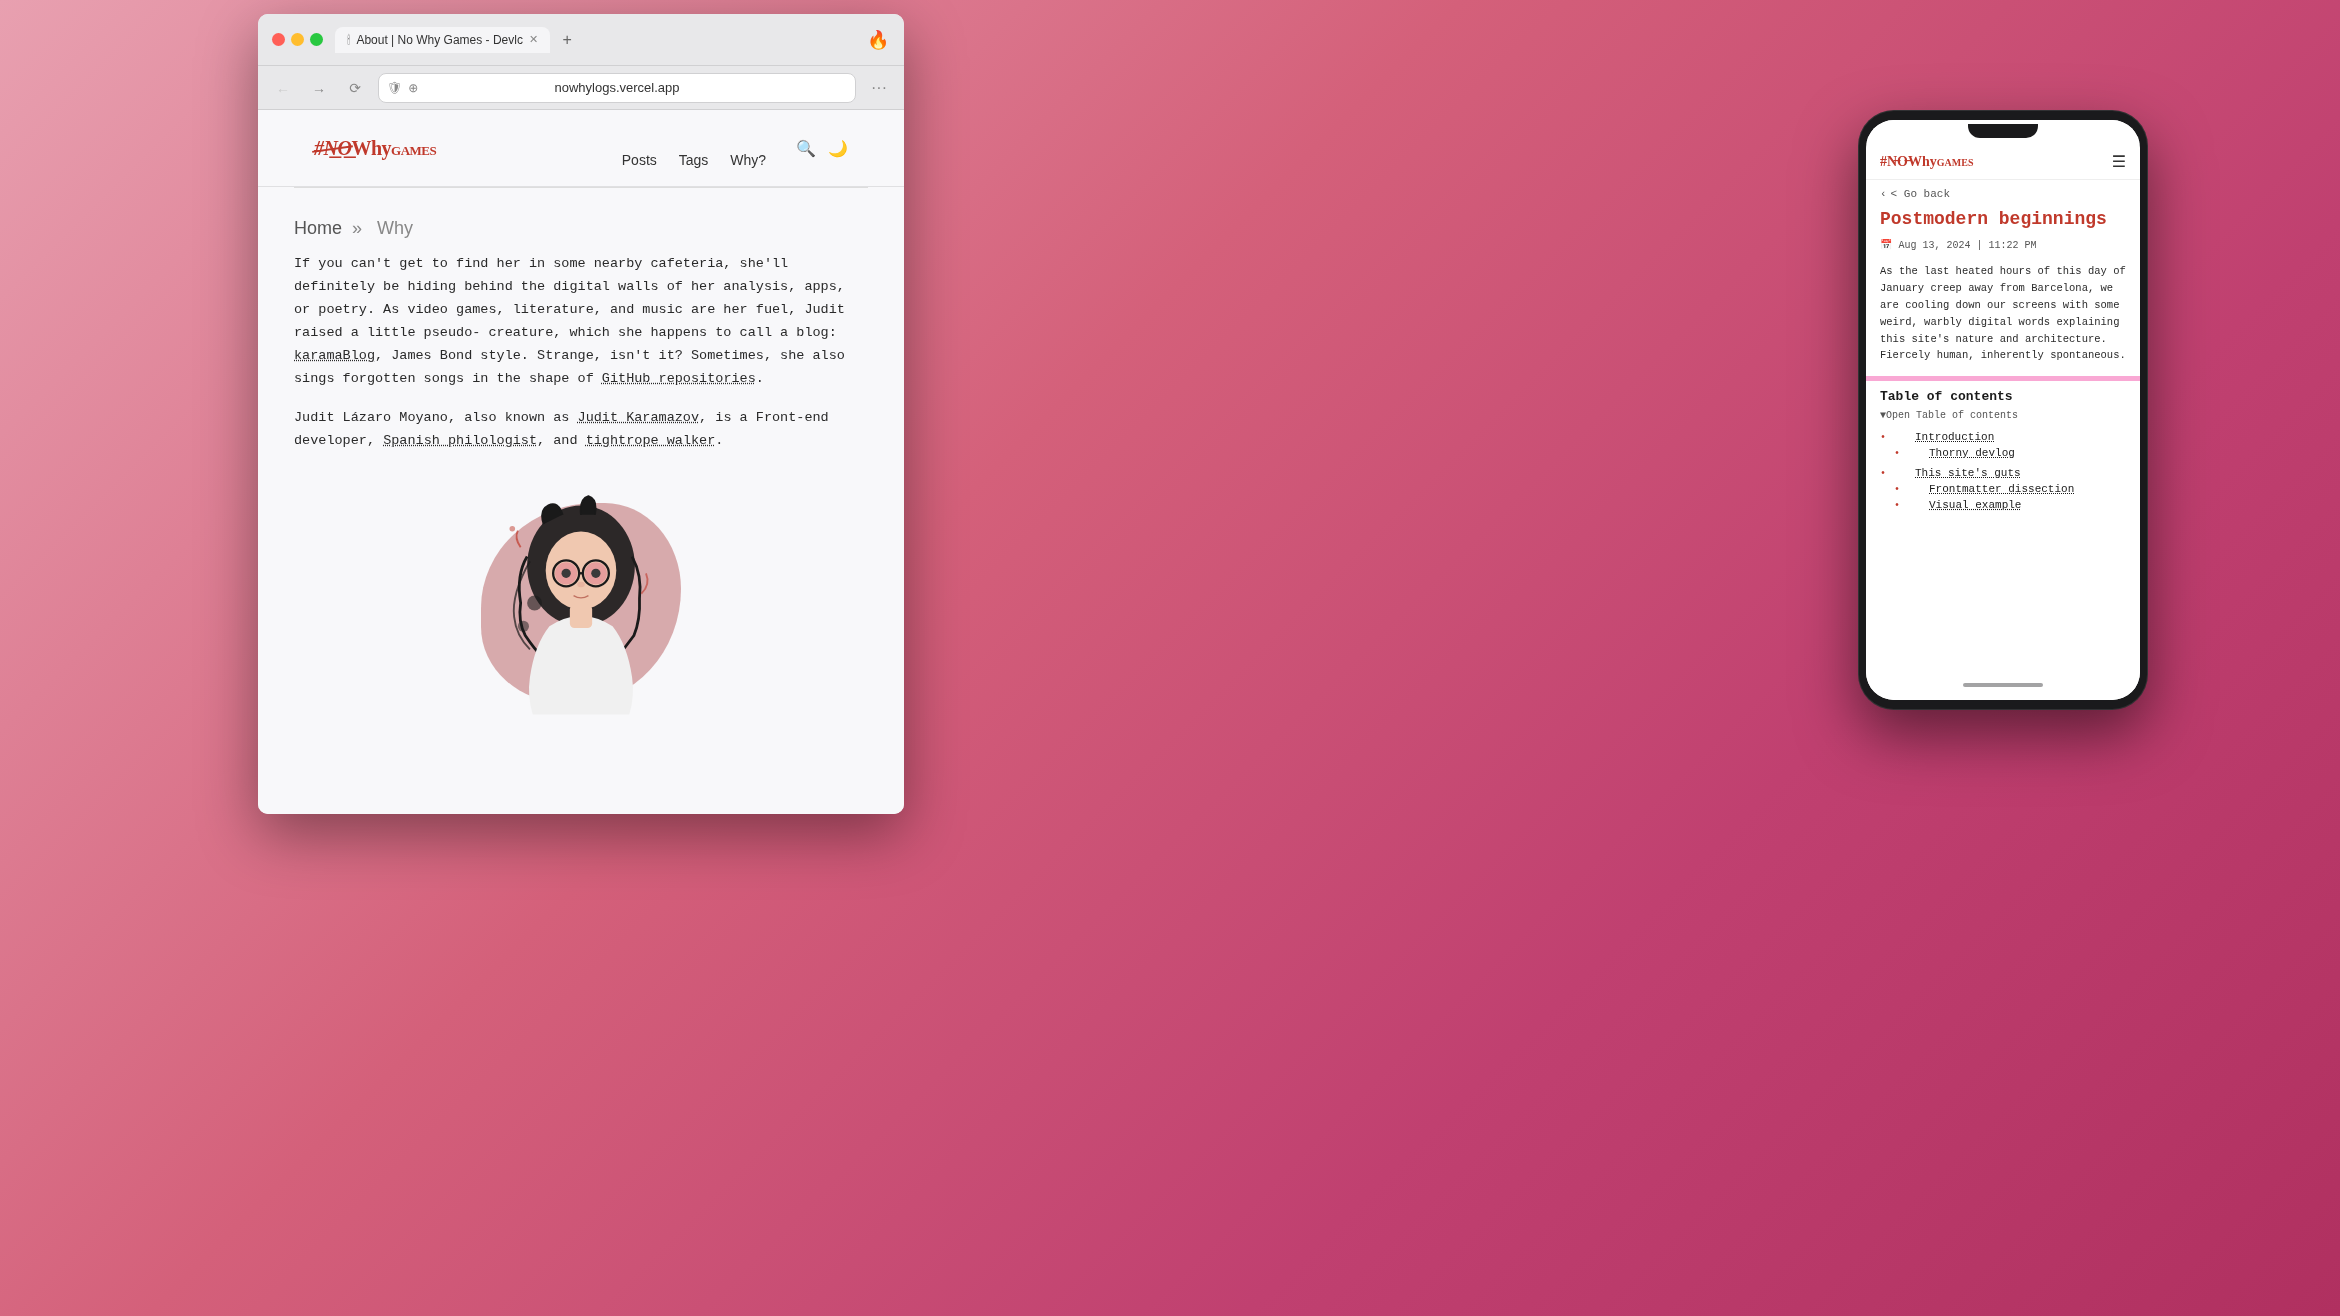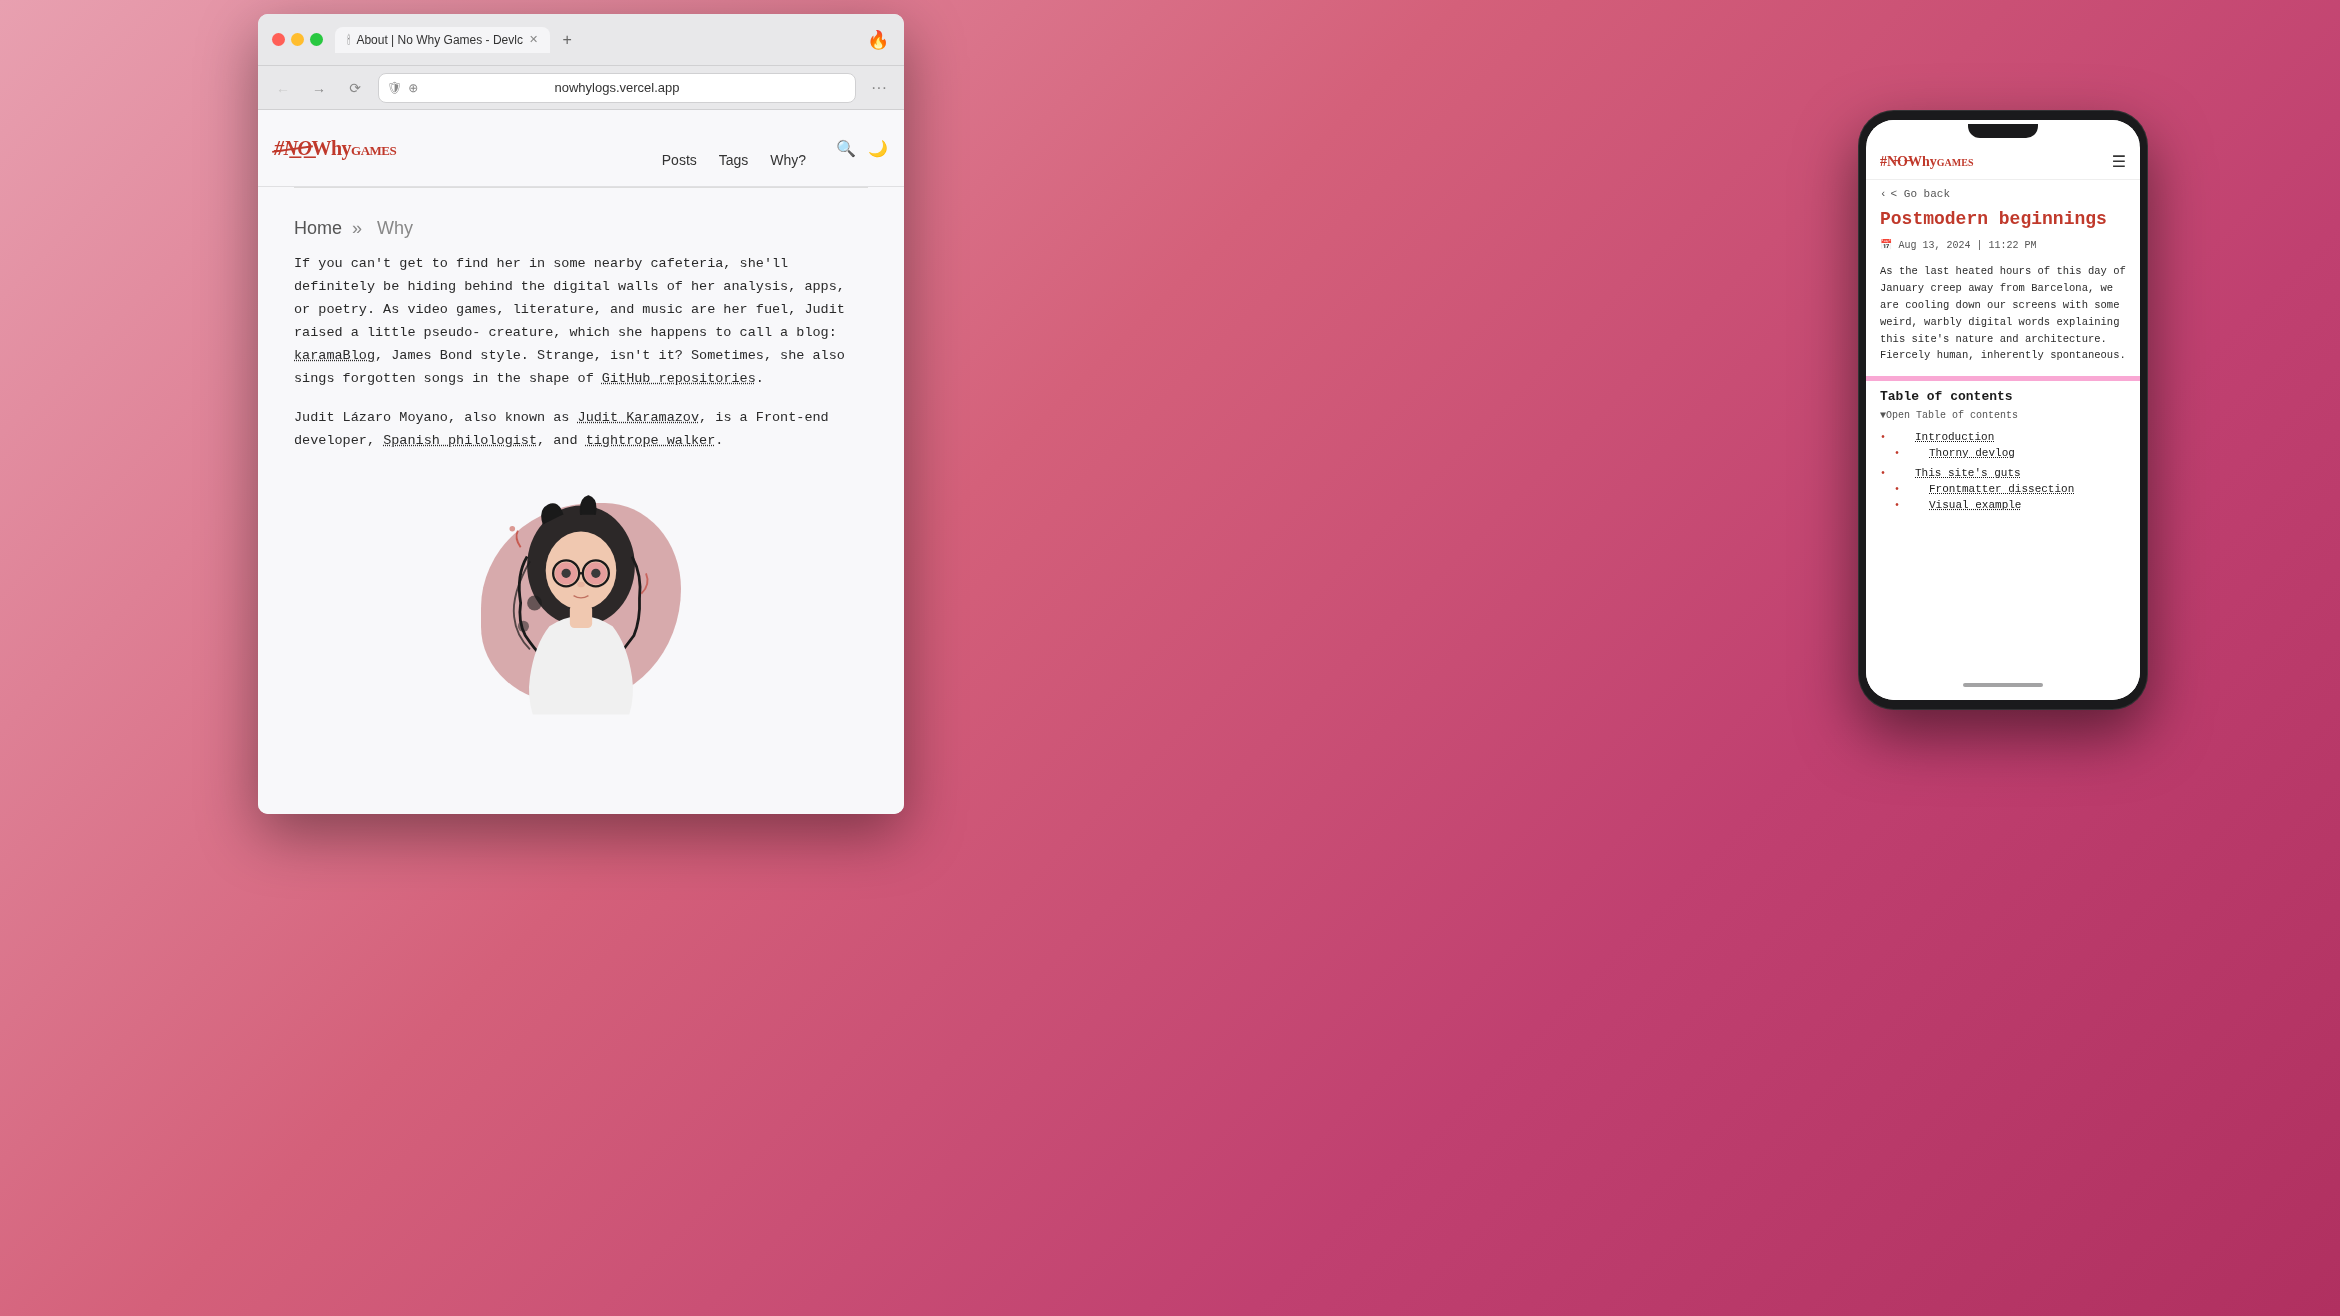"#N͟O͟WhyGAMES" .site-header { padding: 18px 16px -> 18px 56px }
